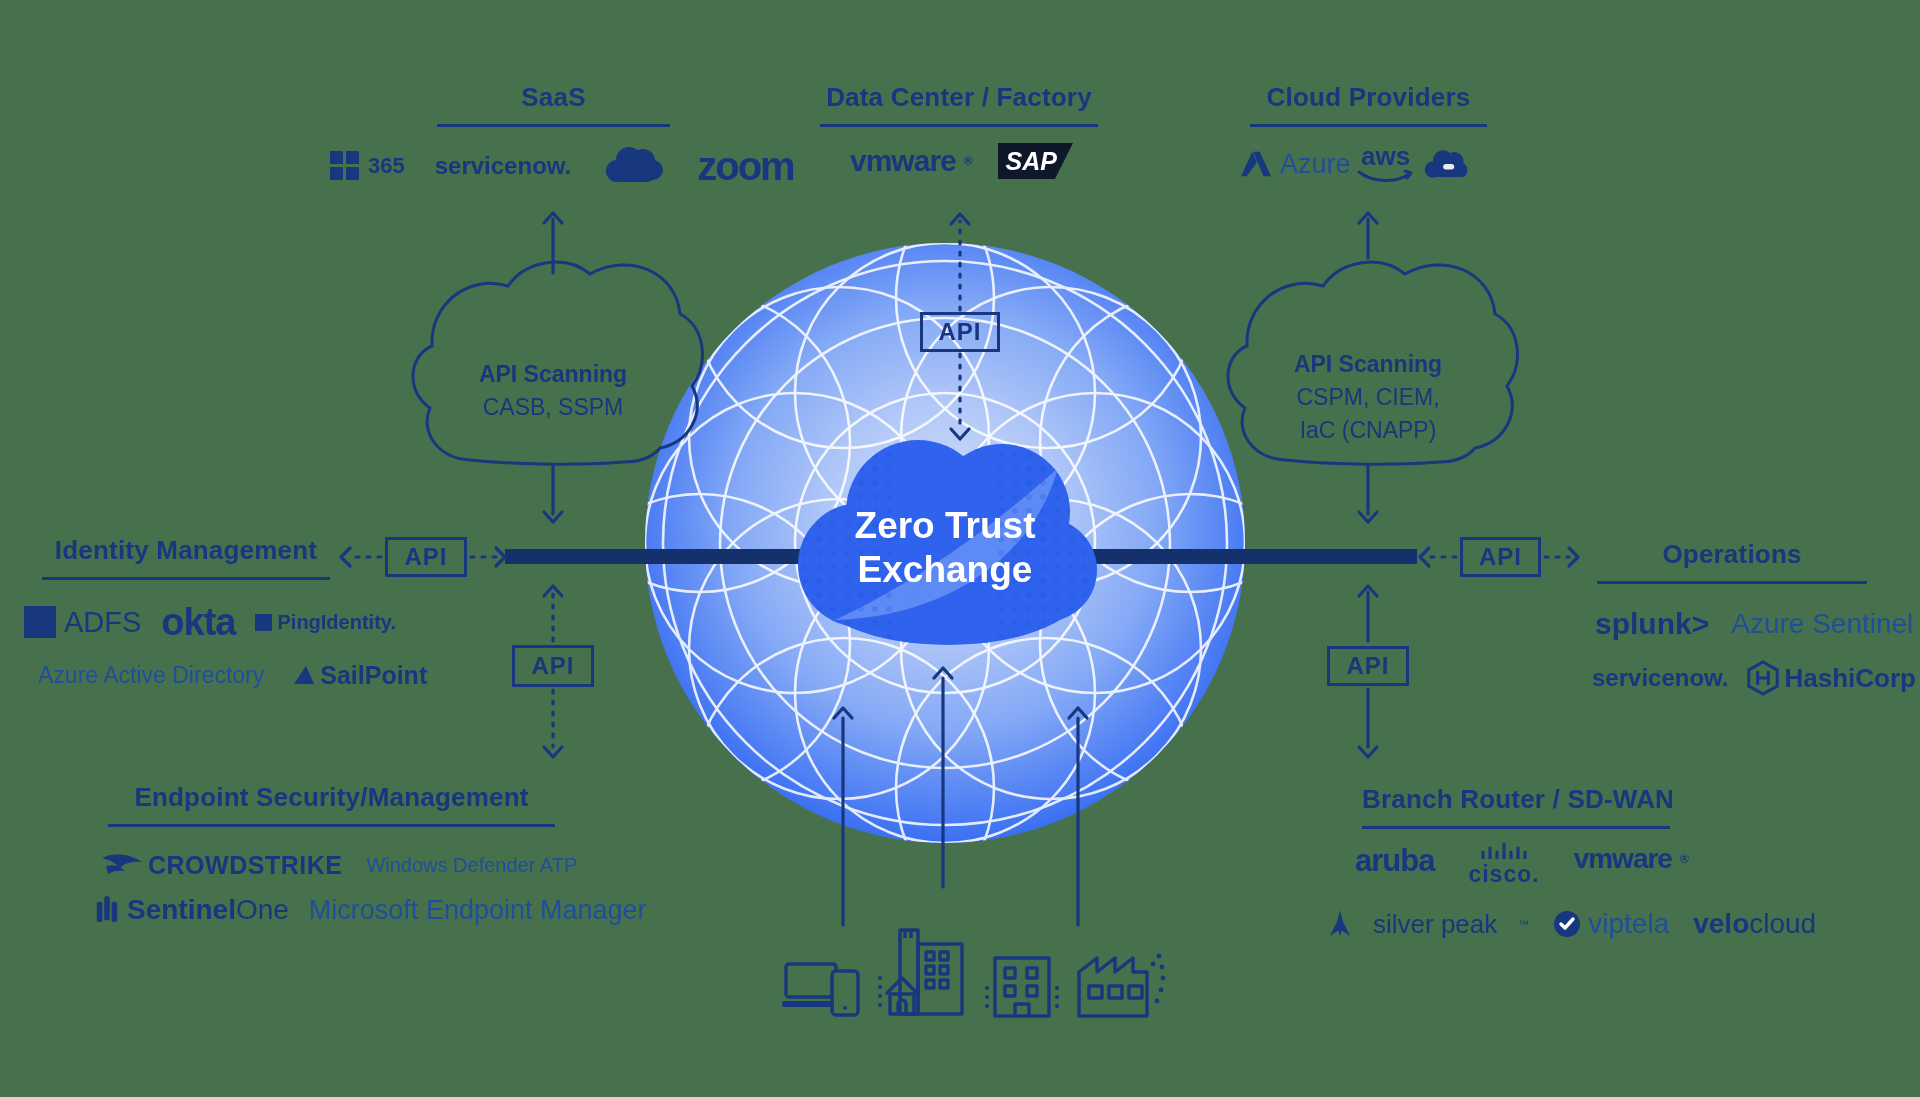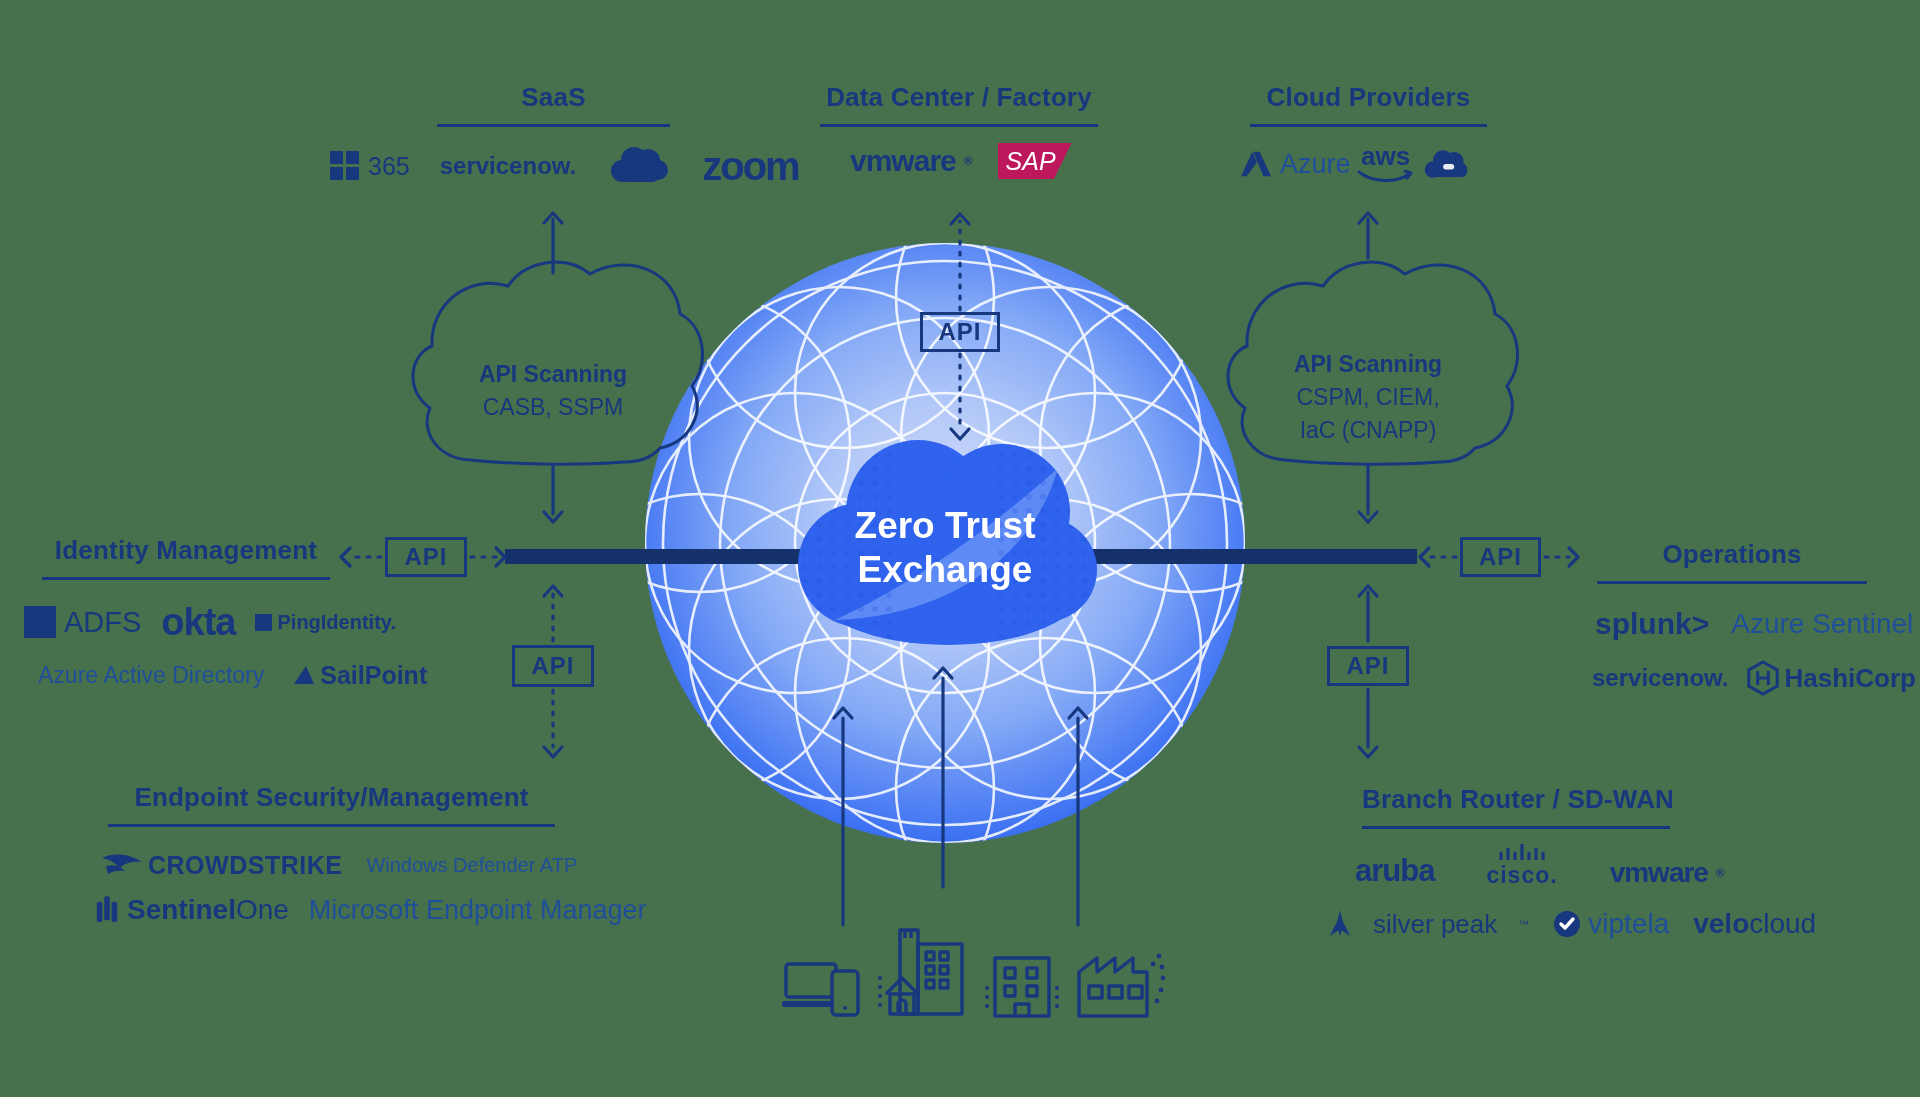"365" span { font-size: 25px -> 22px; font-weight: 400 -> 700 }
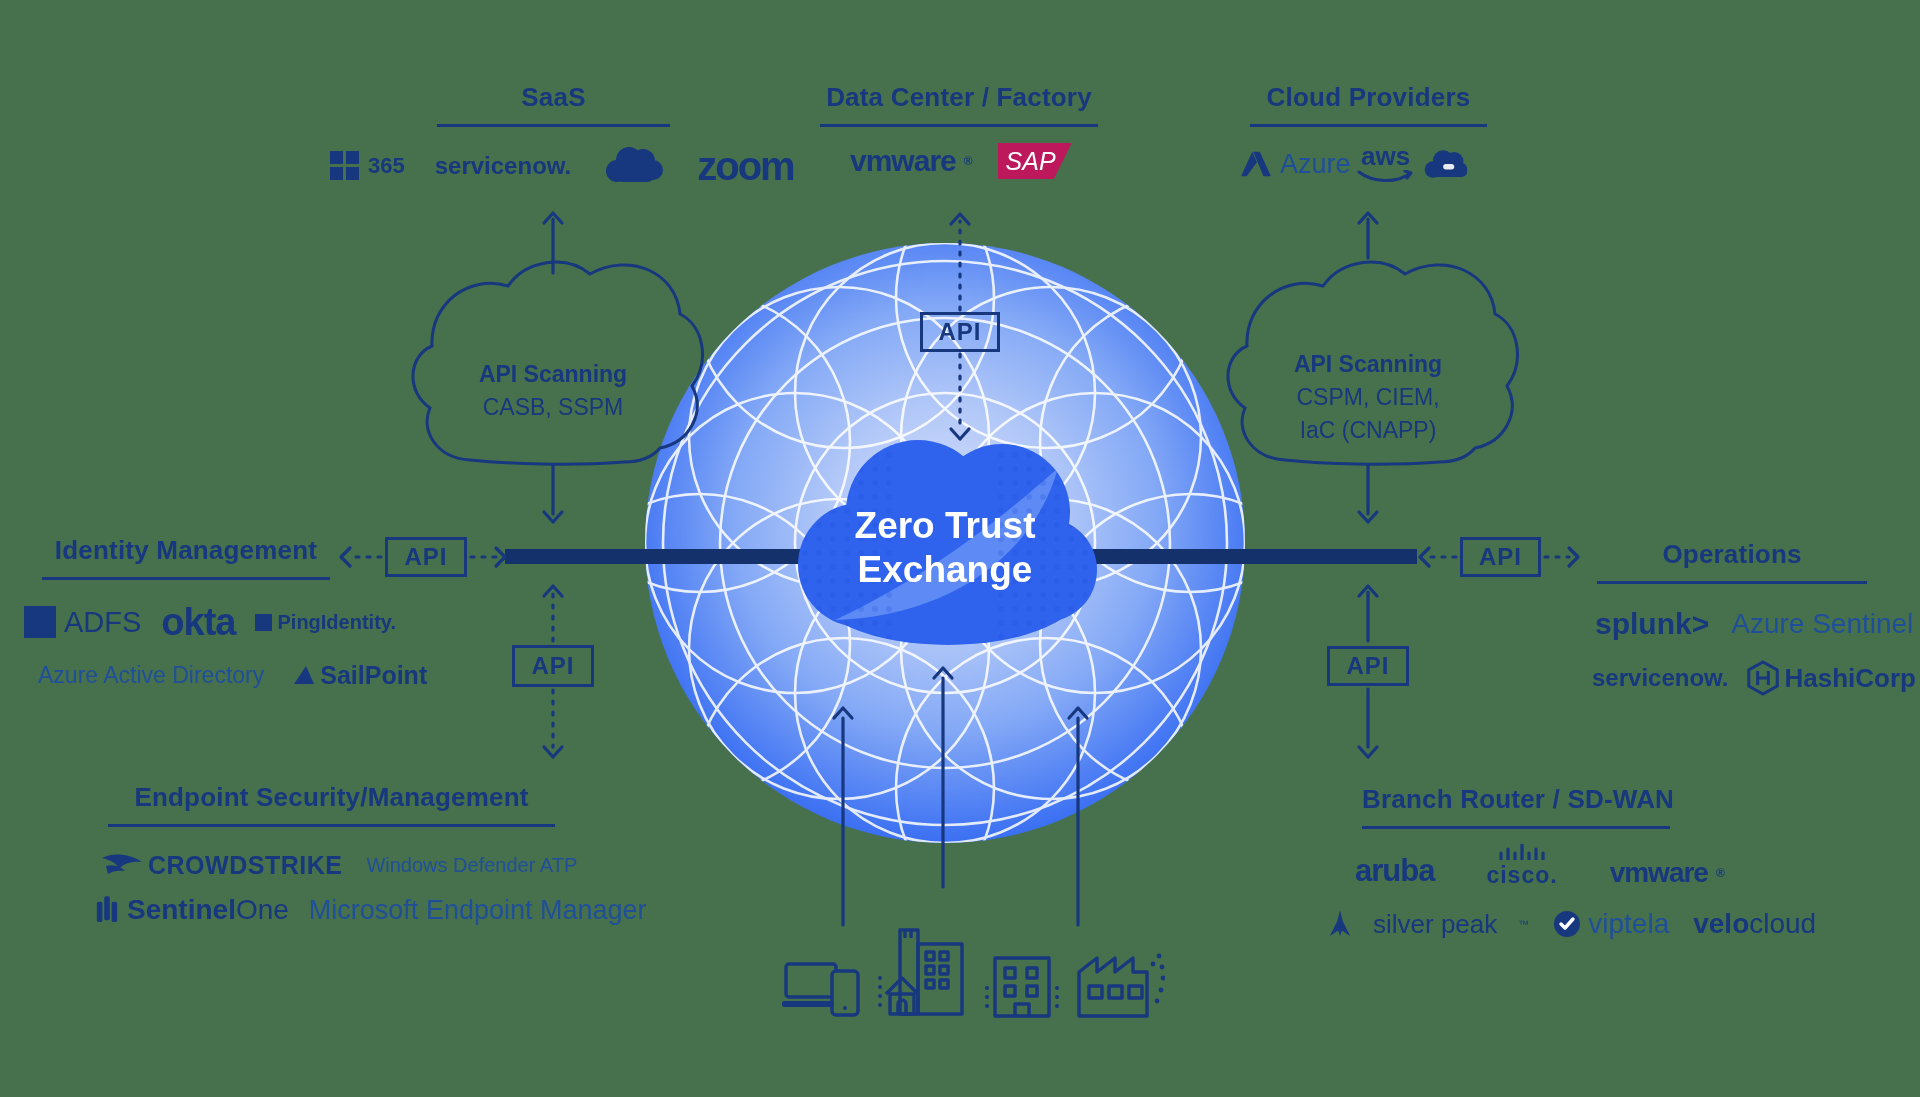"SAP" .sap { background: #be185d -> #0f172a; font-weight: 400 -> 700 }
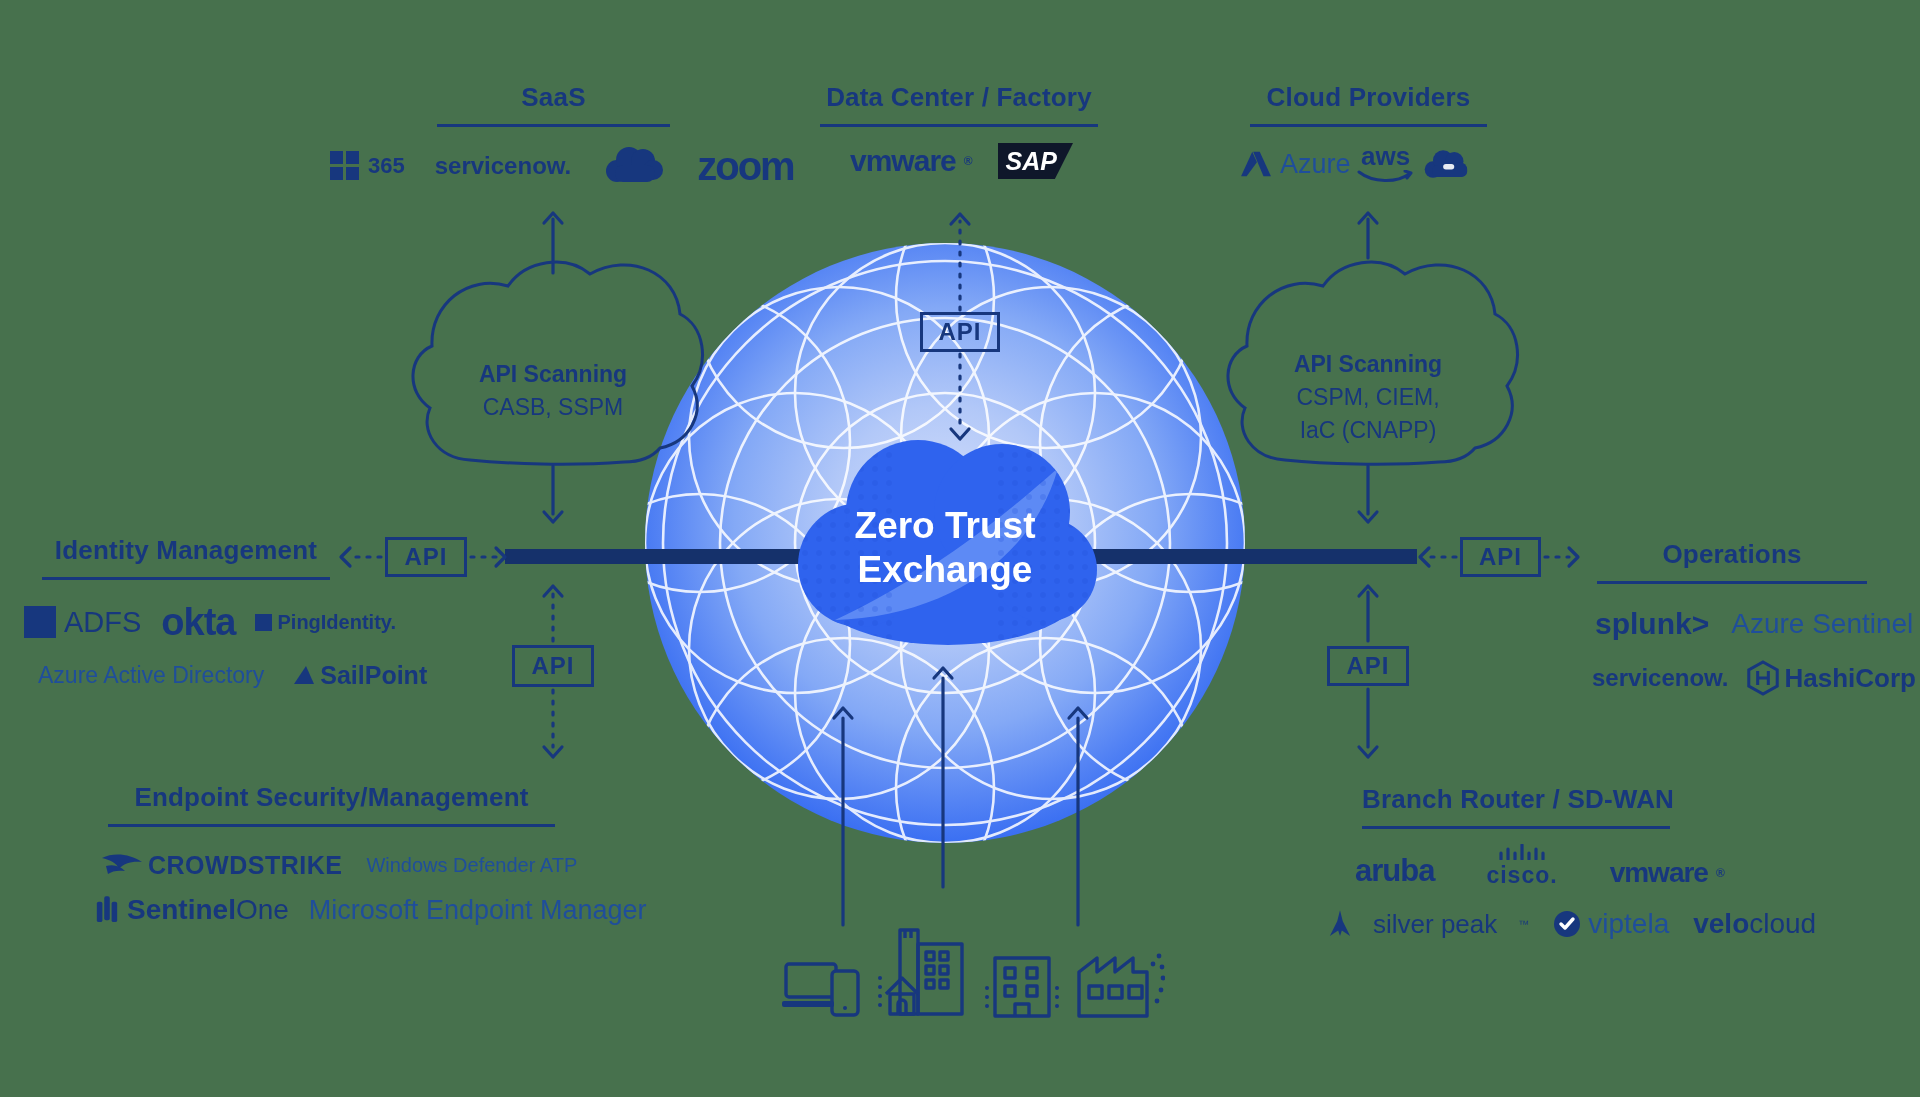"aruba" div.row { align-items: flex-end -> flex-start; gap: 52px -> 34px }
